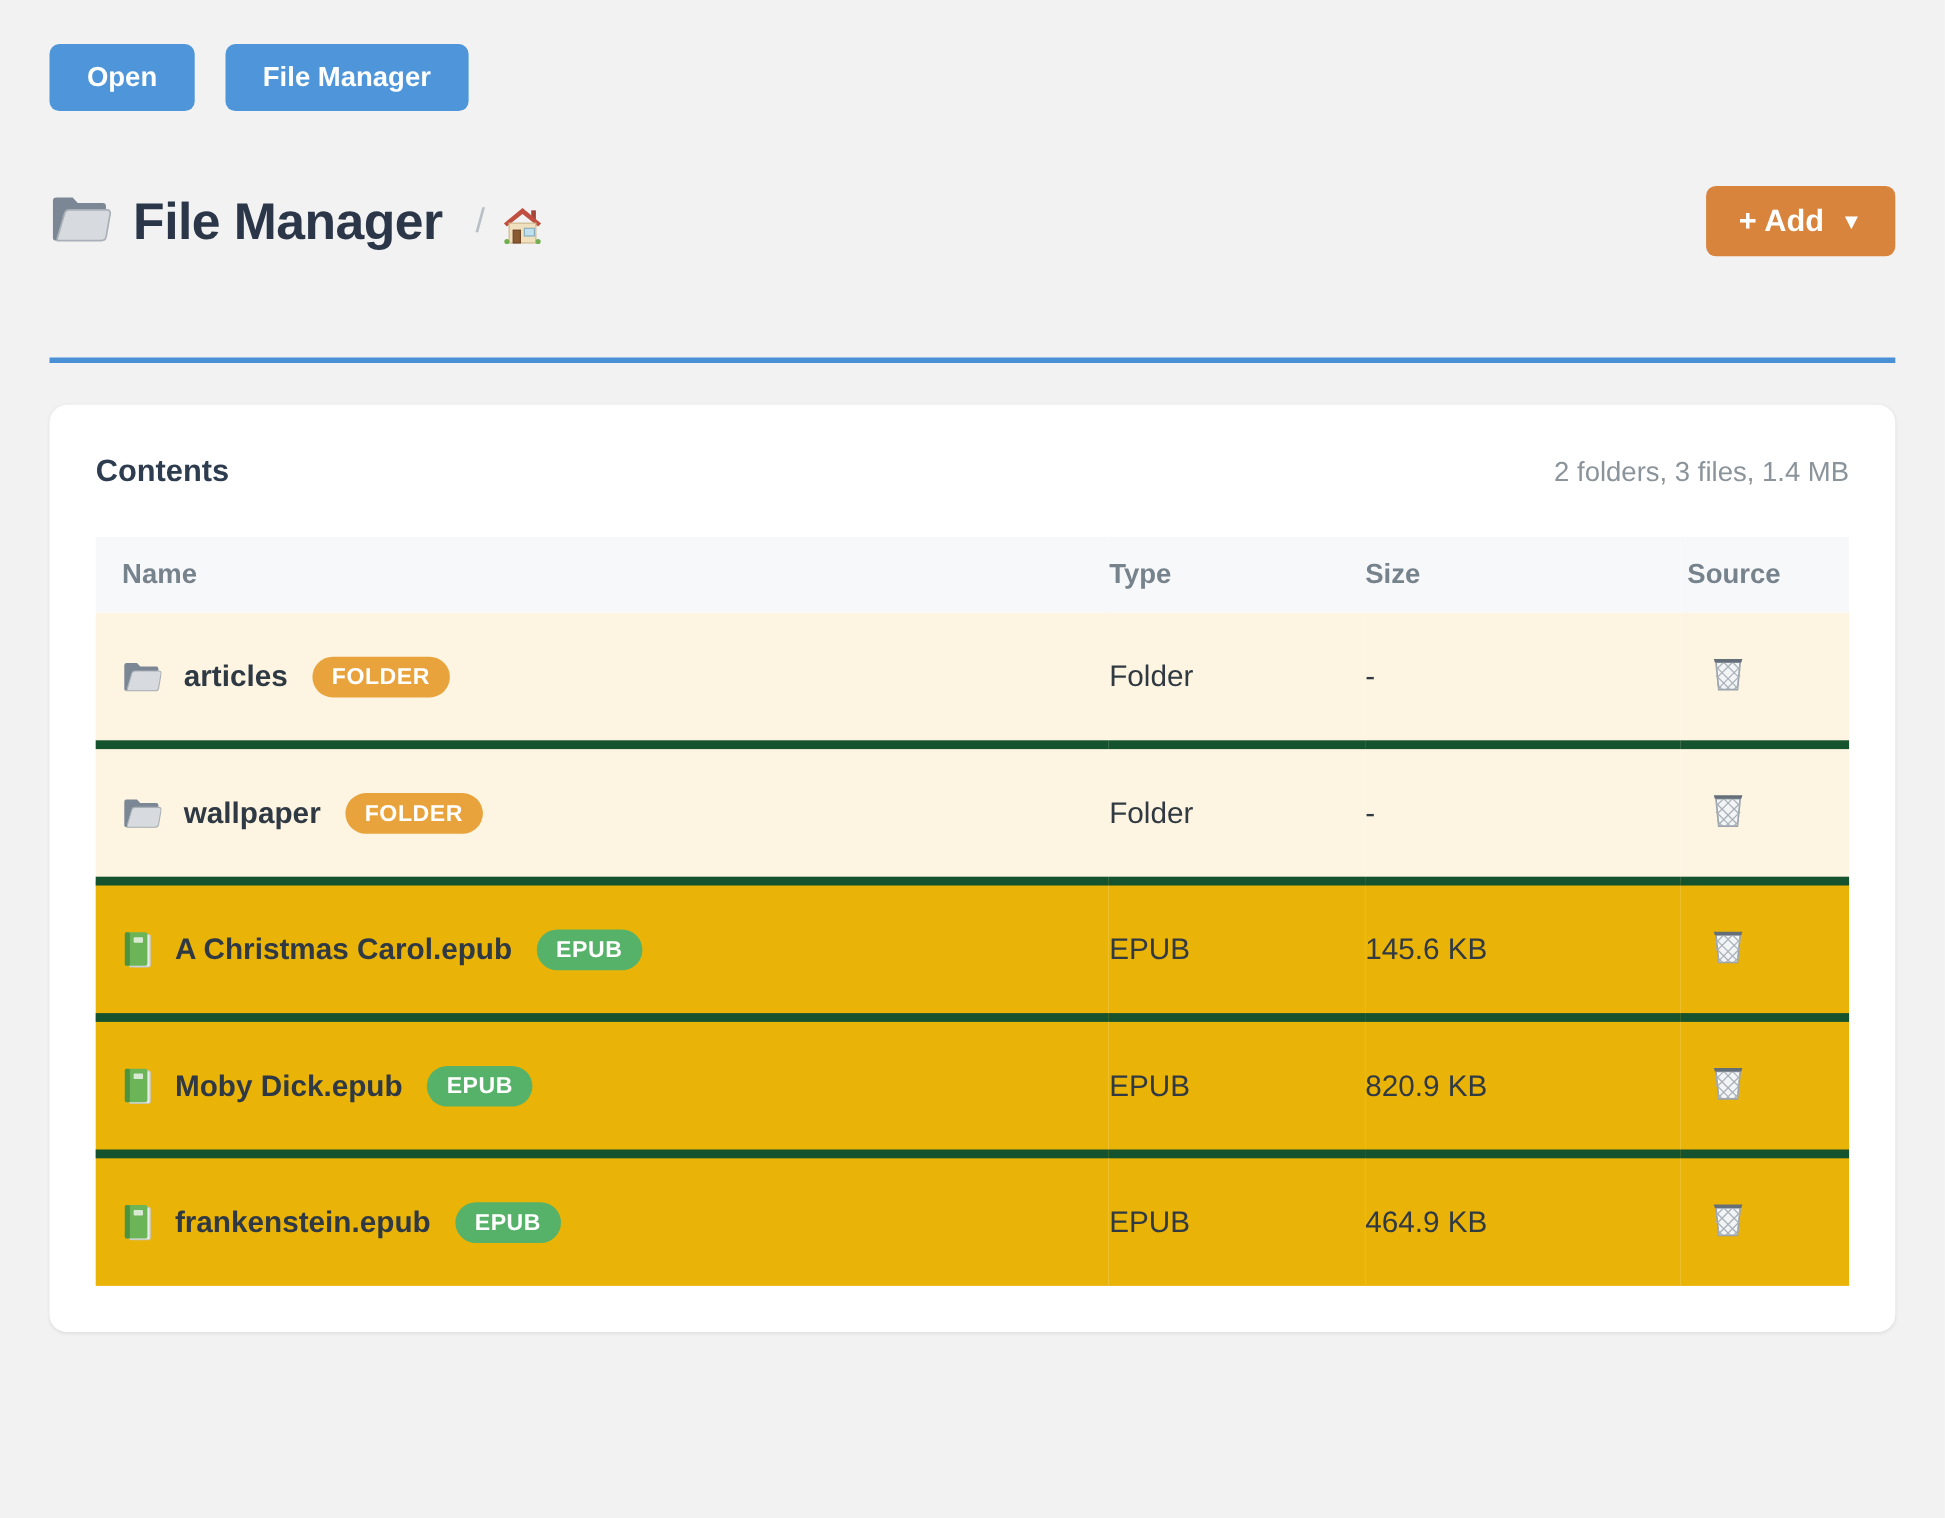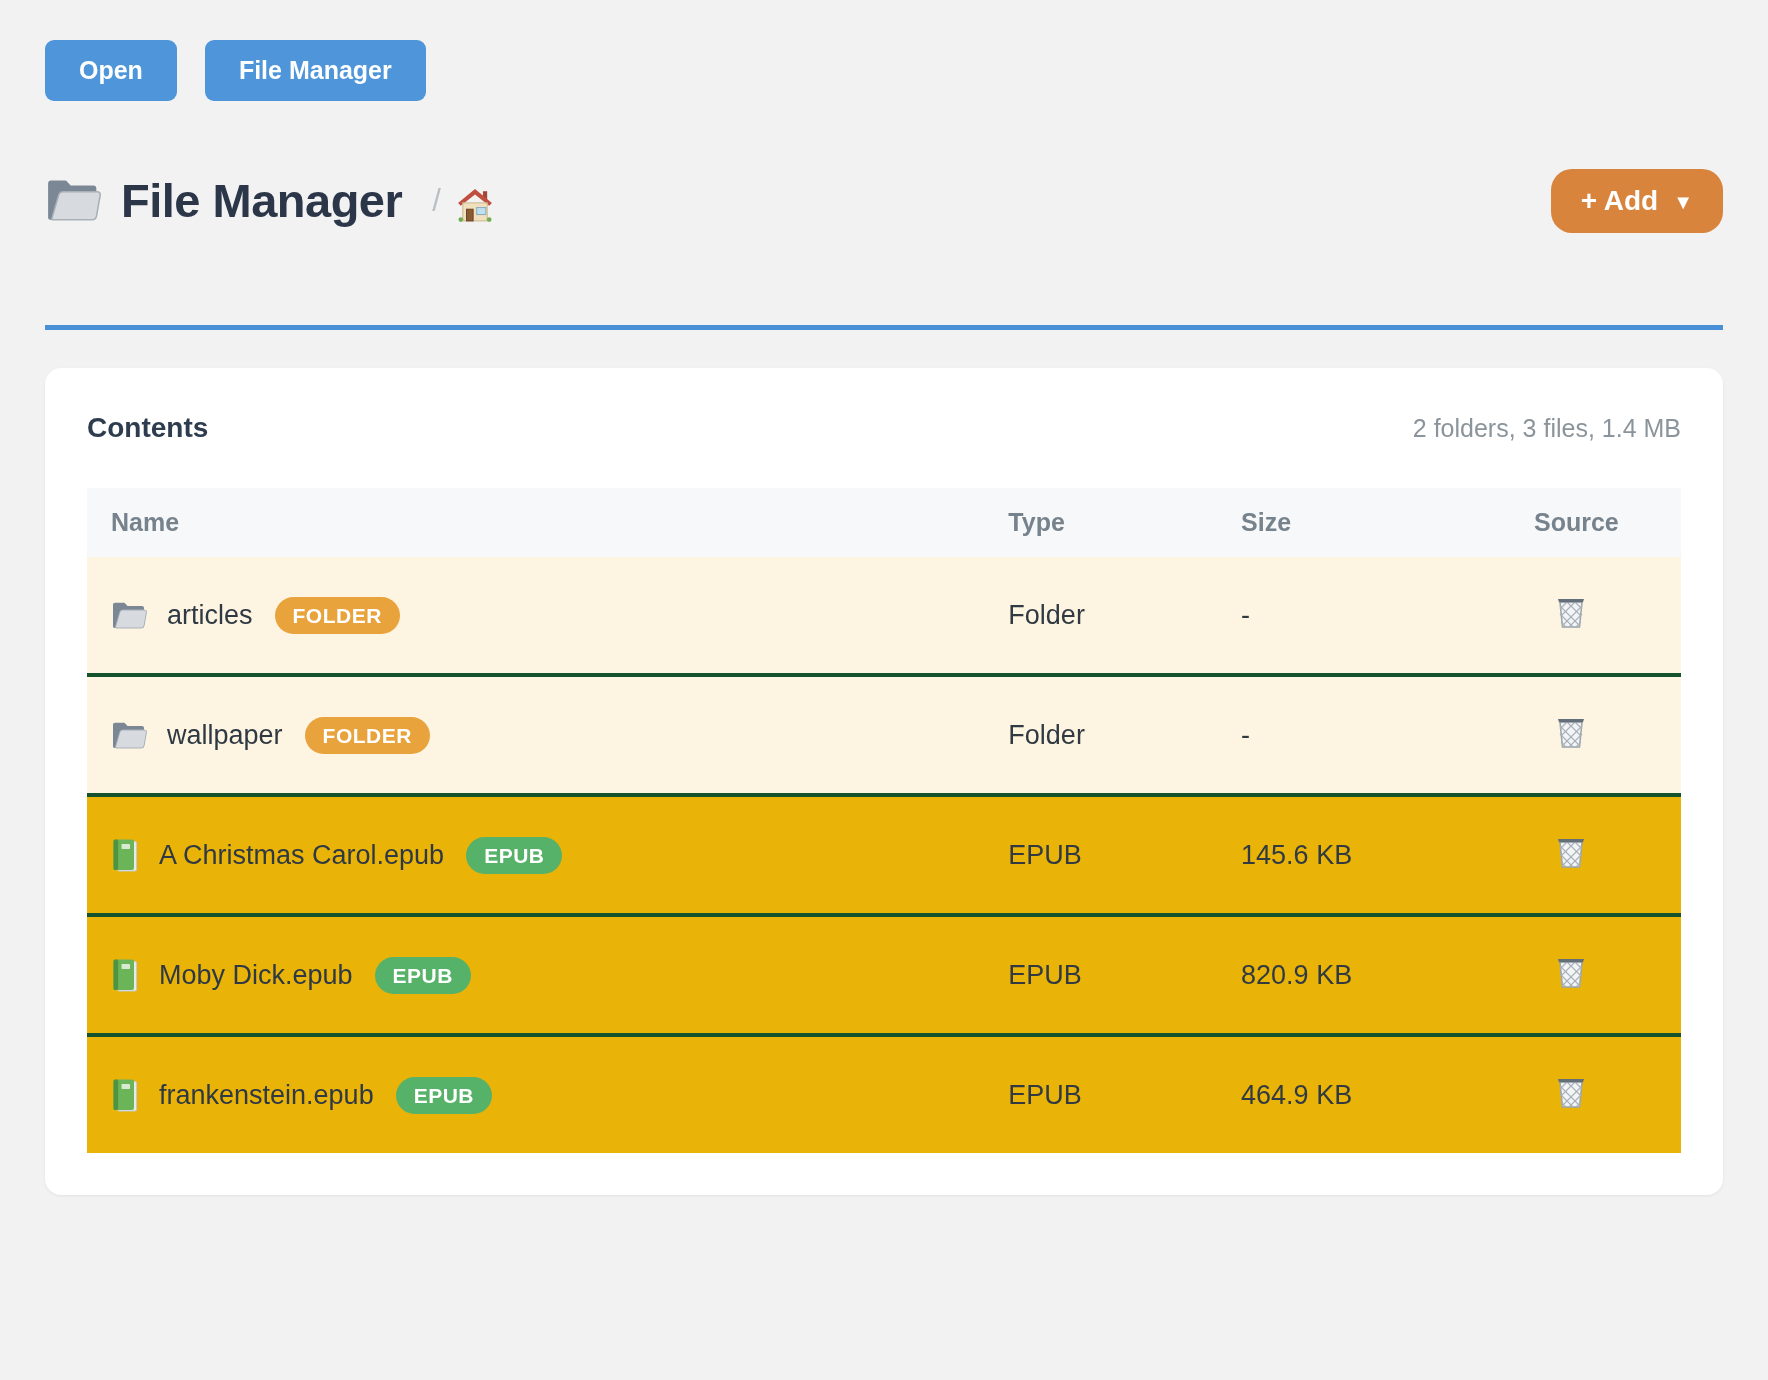"+ Add" .add-btn { border-radius: 21px -> 9px }
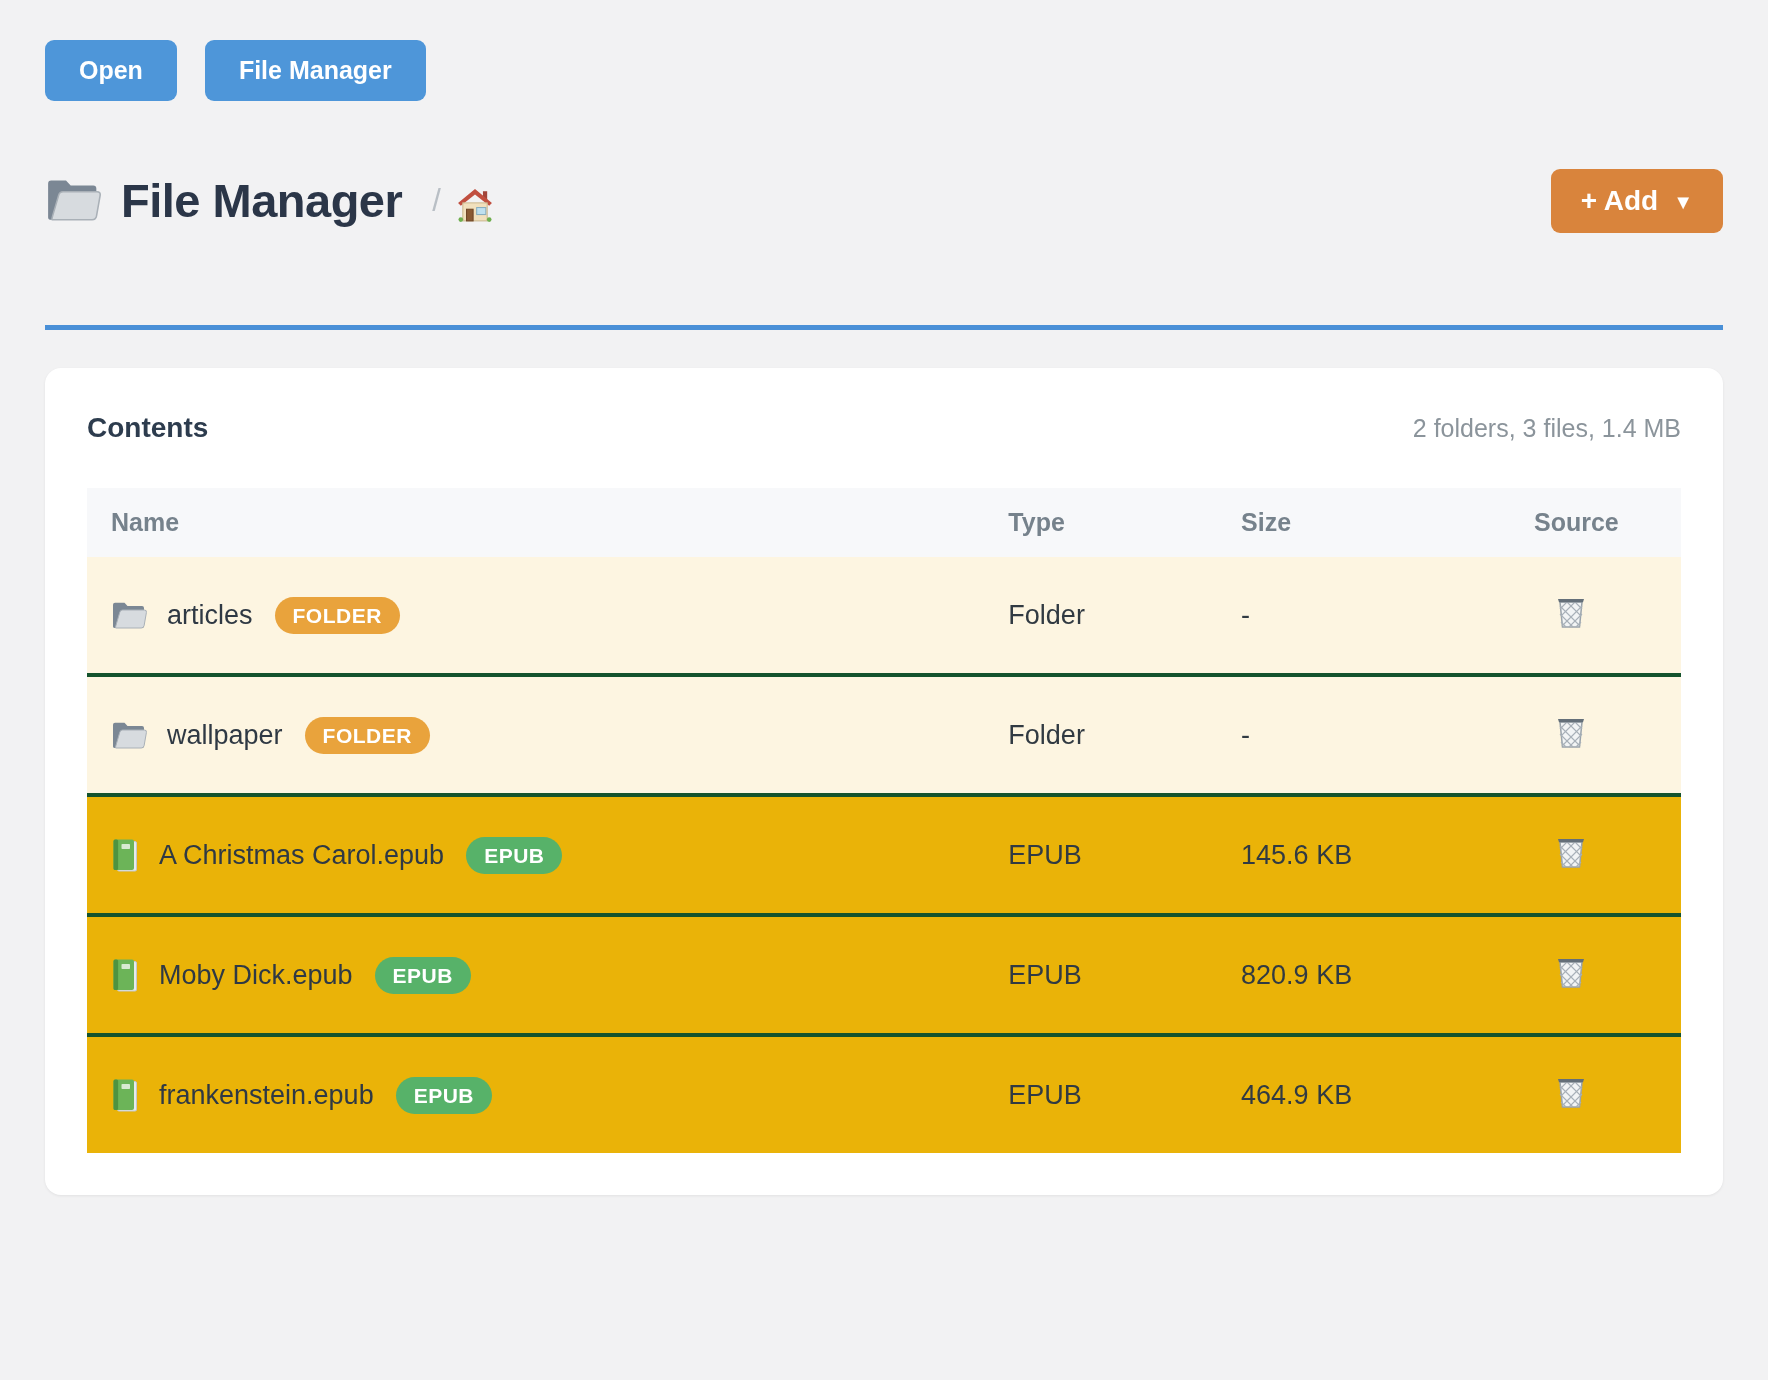"articles" .name-text { font-weight: none -> bold }
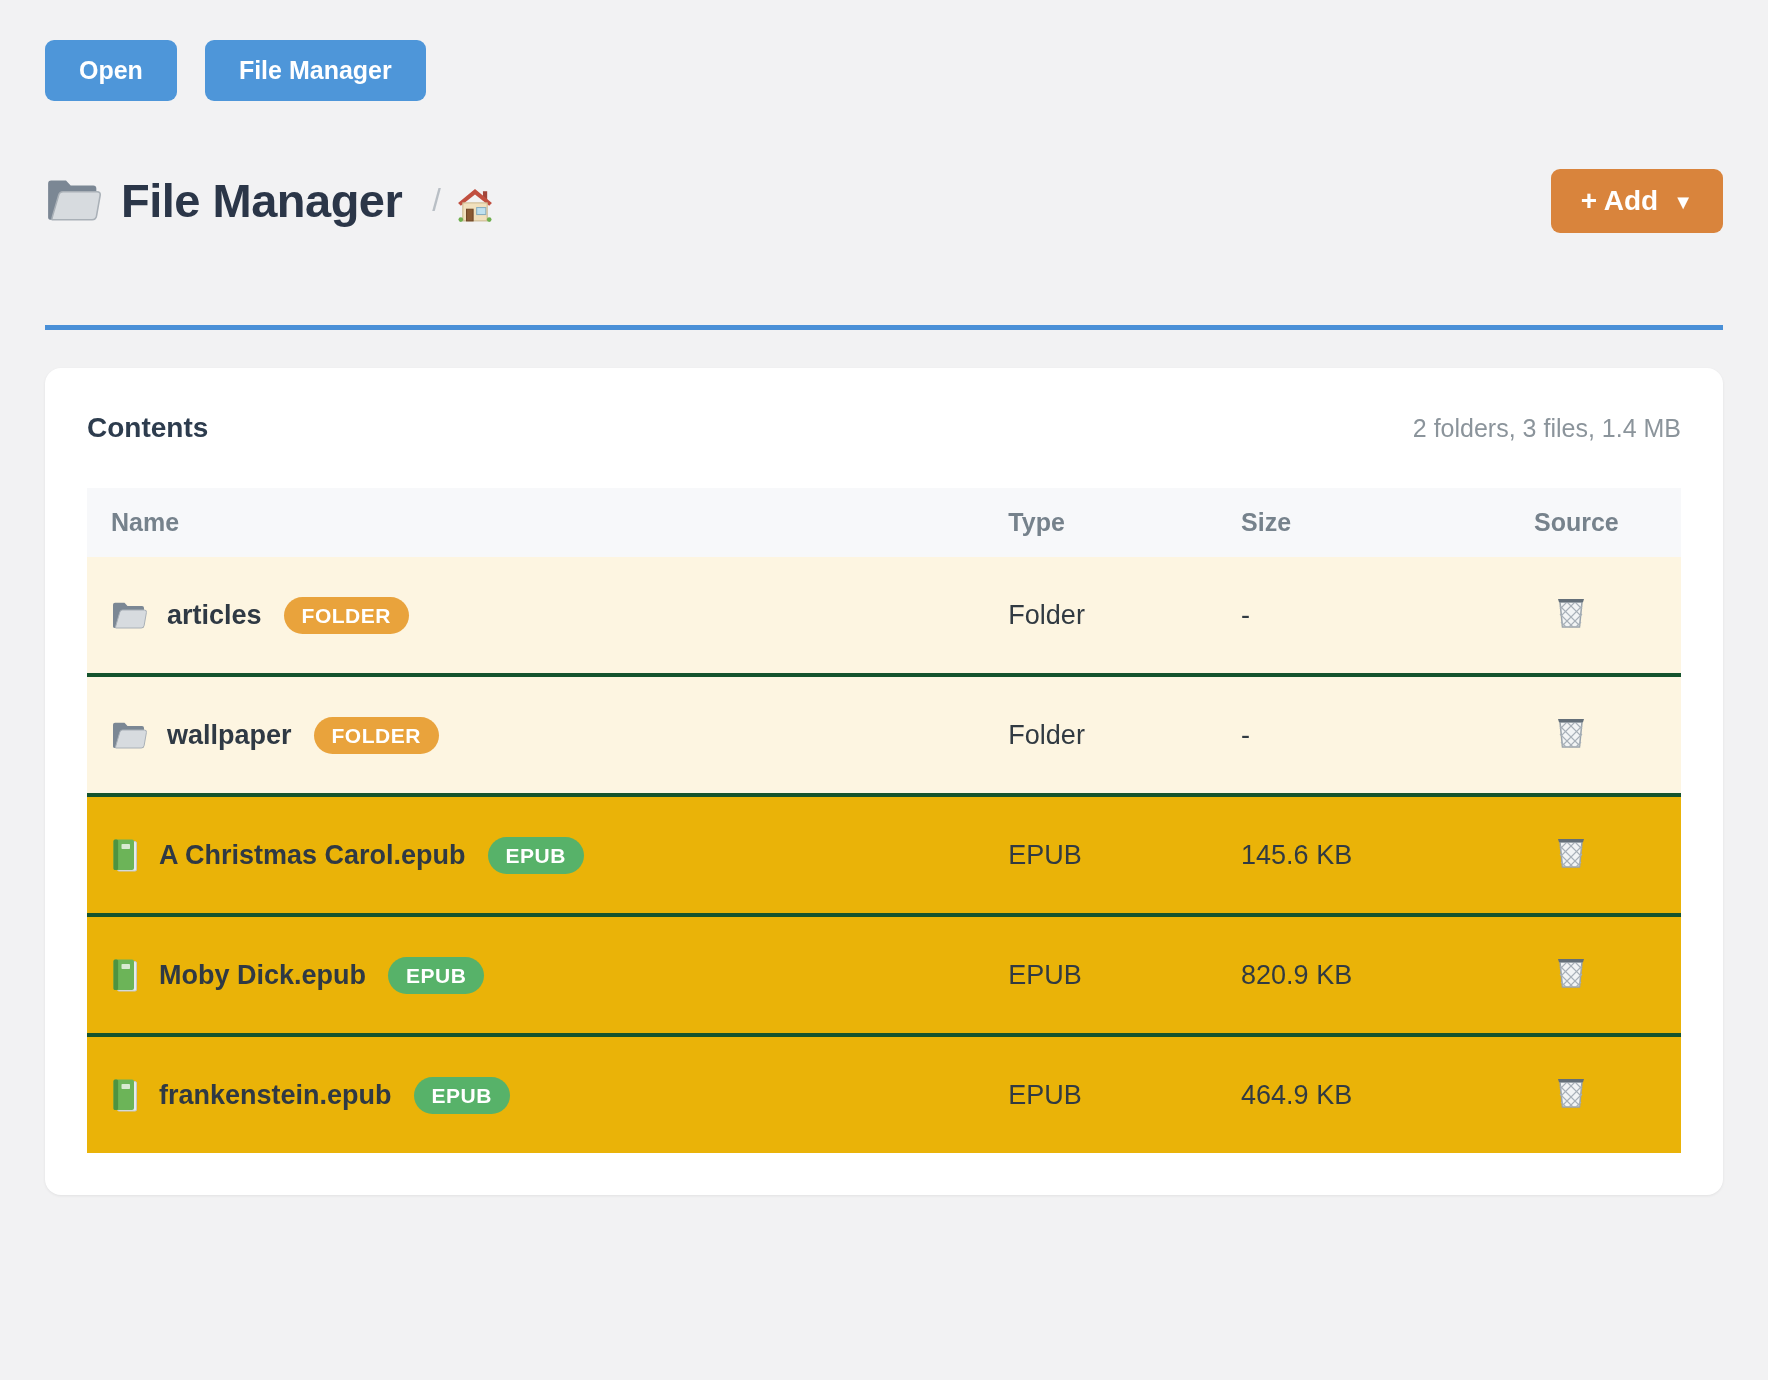"wallpaper" table.files tbody tr + tr td { border-top: 4px solid #14532d -> 8px solid #14532d }
